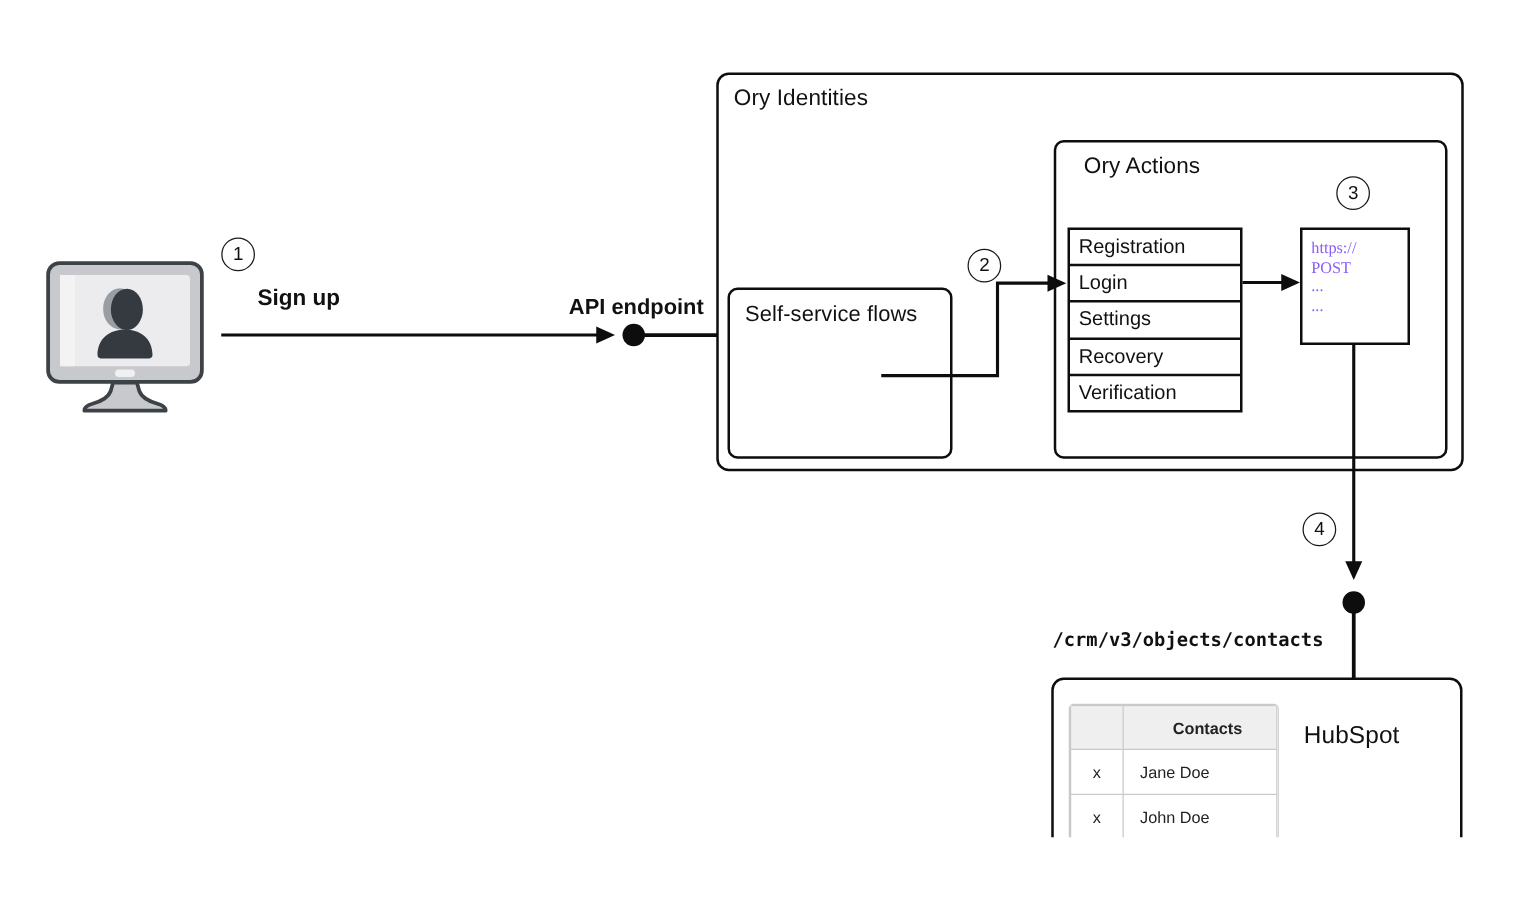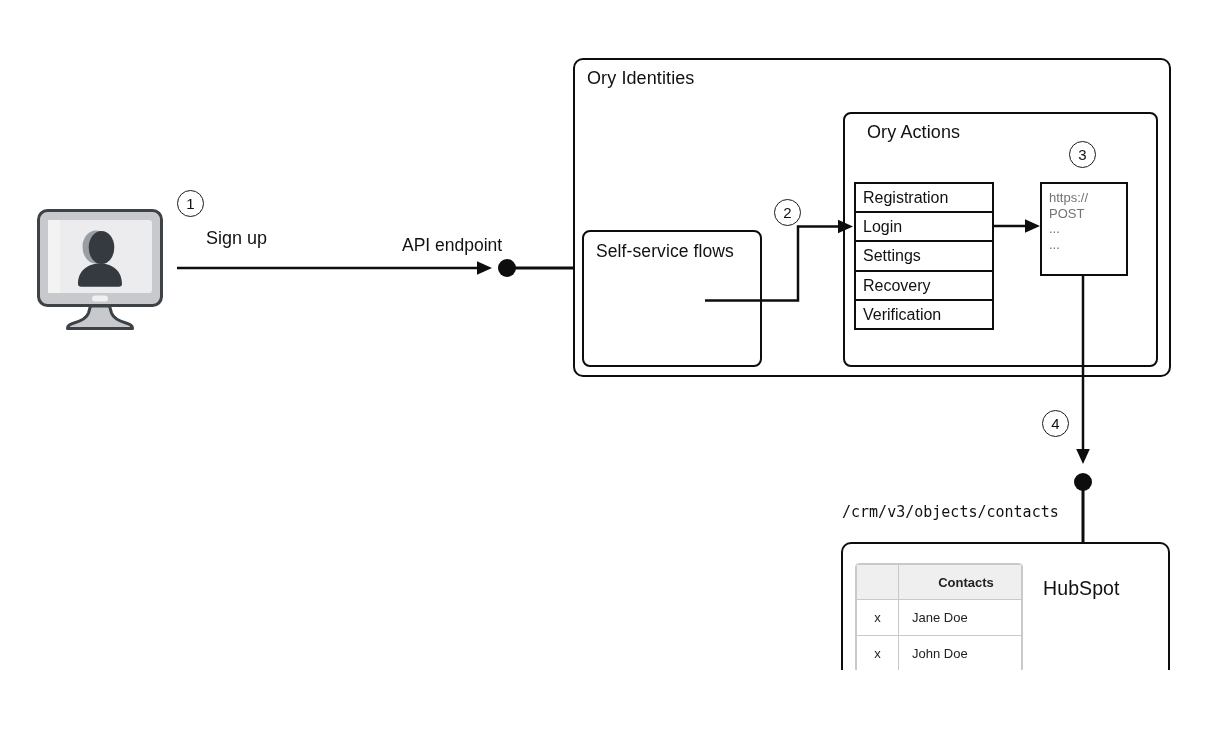"https://" .code-line { color: #737373 -> #8b5cf6; font-family: Liberation Sans, sans-serif -> Liberation Serif, serif }
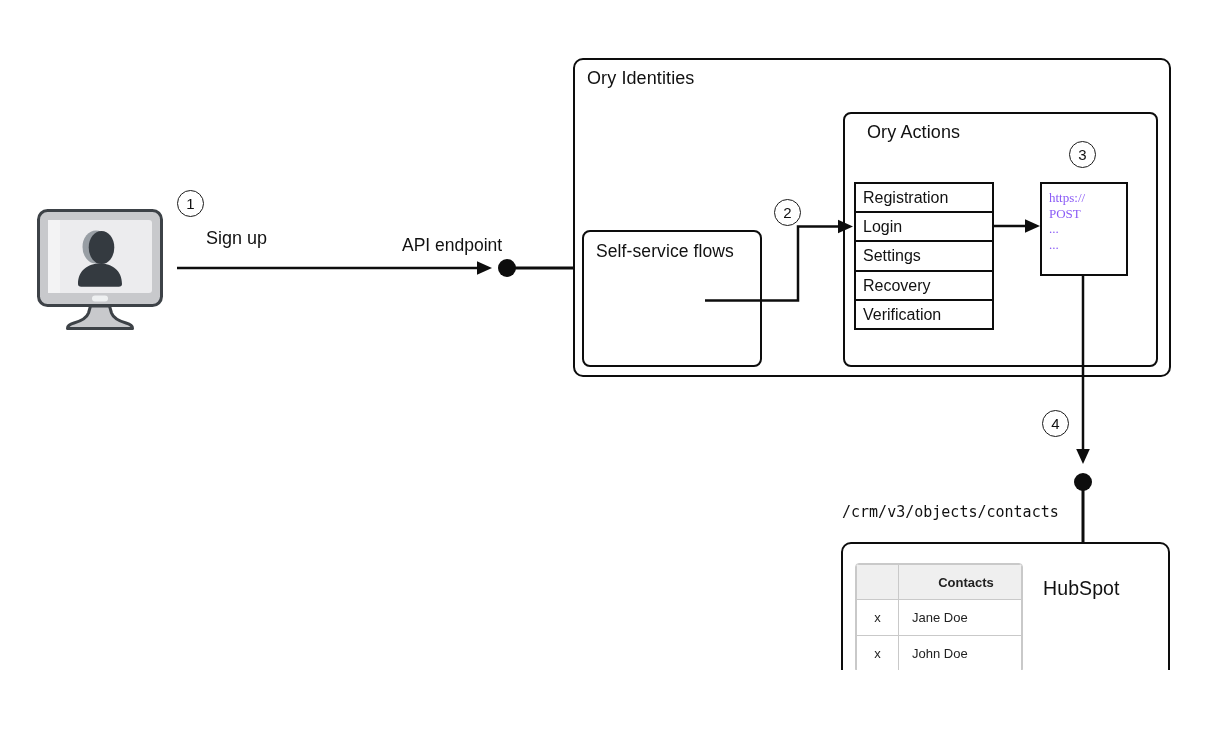"Sign up" .text-label { font-weight: none -> bold }
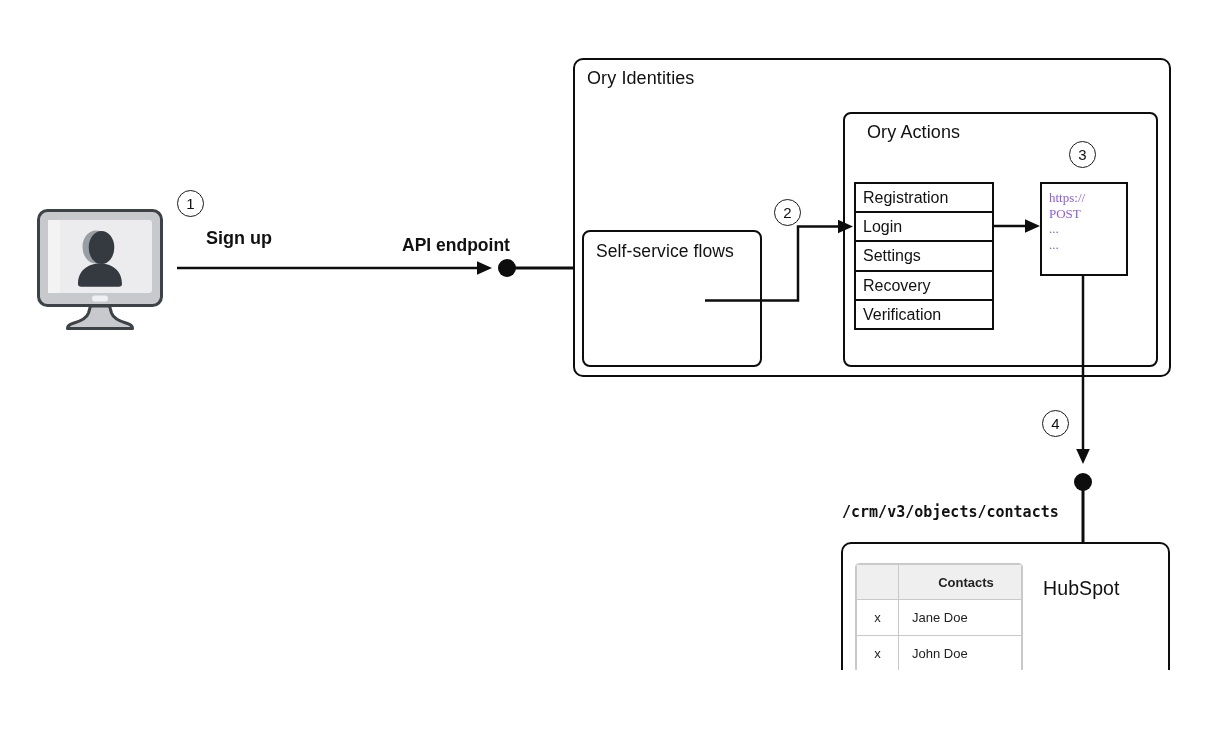"API endpoint" div.text-label { left: 402px -> 420px; text-align: none -> right }
